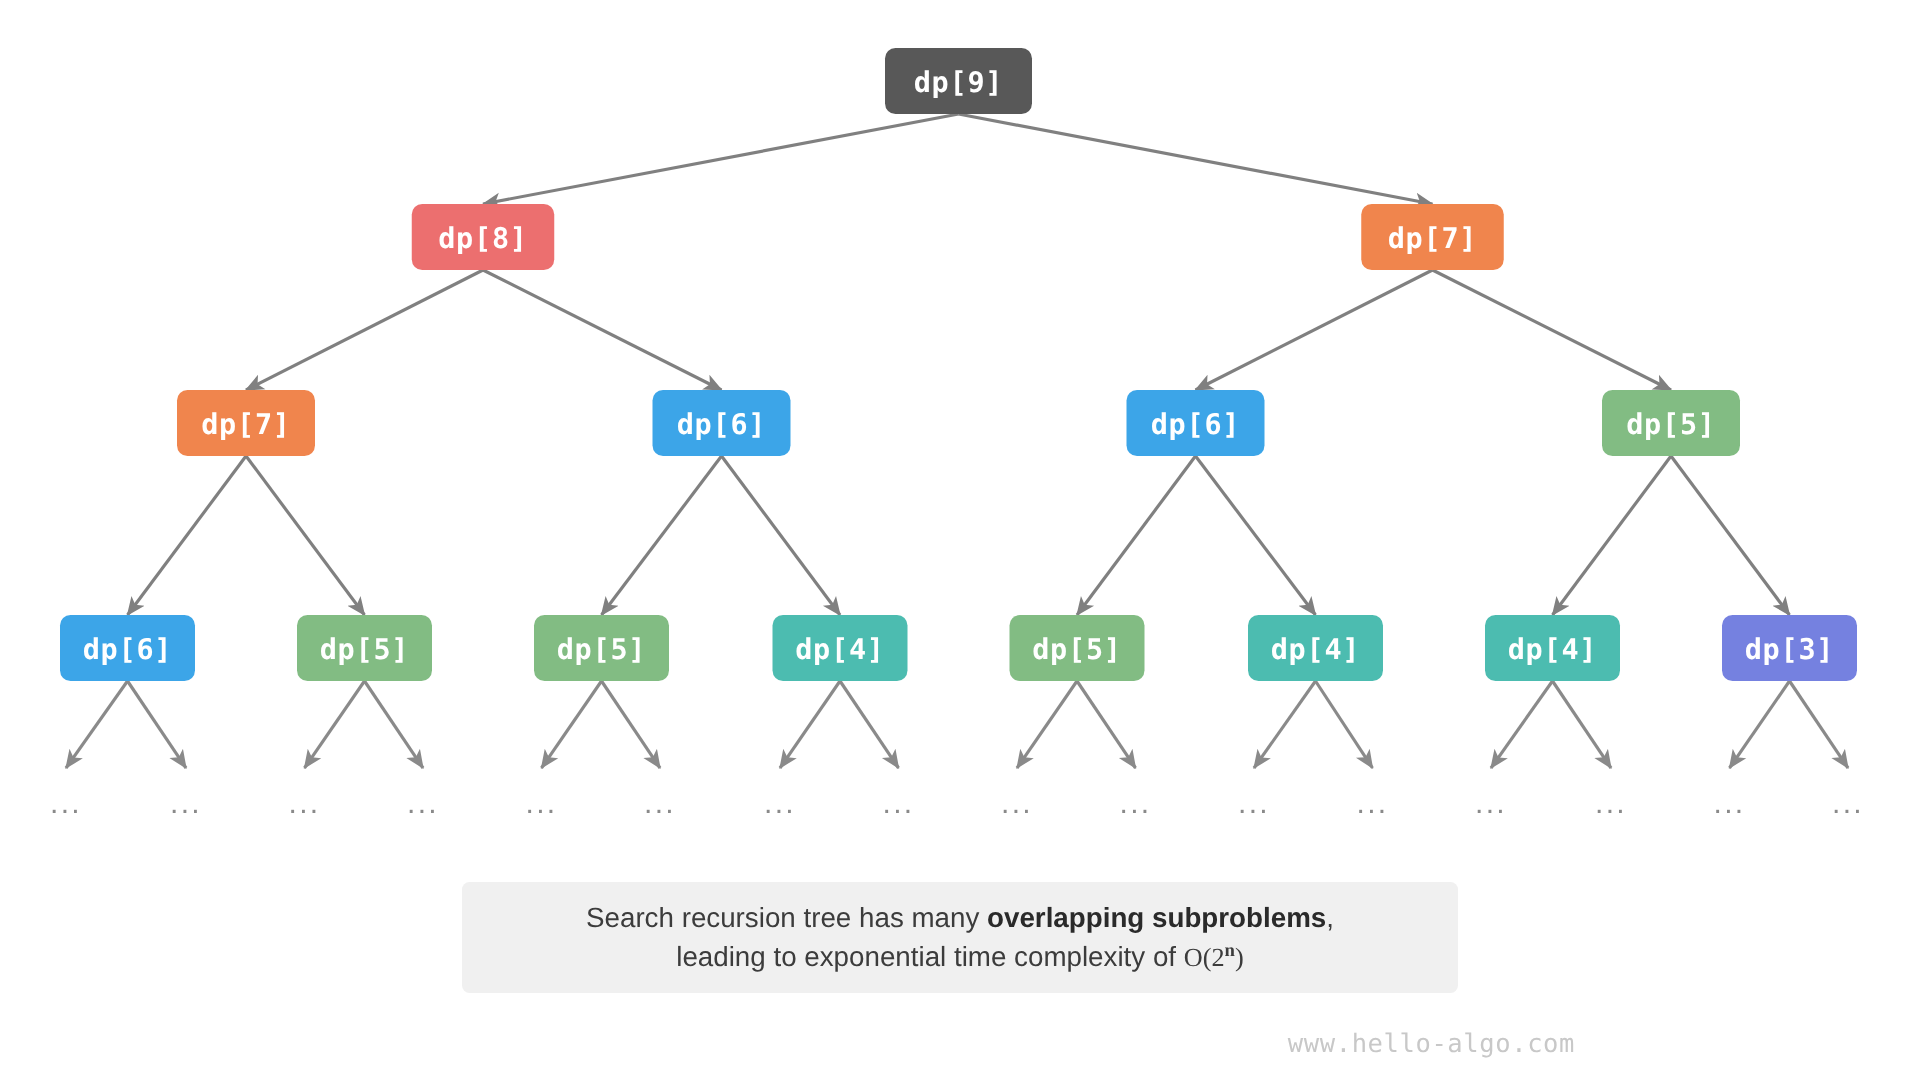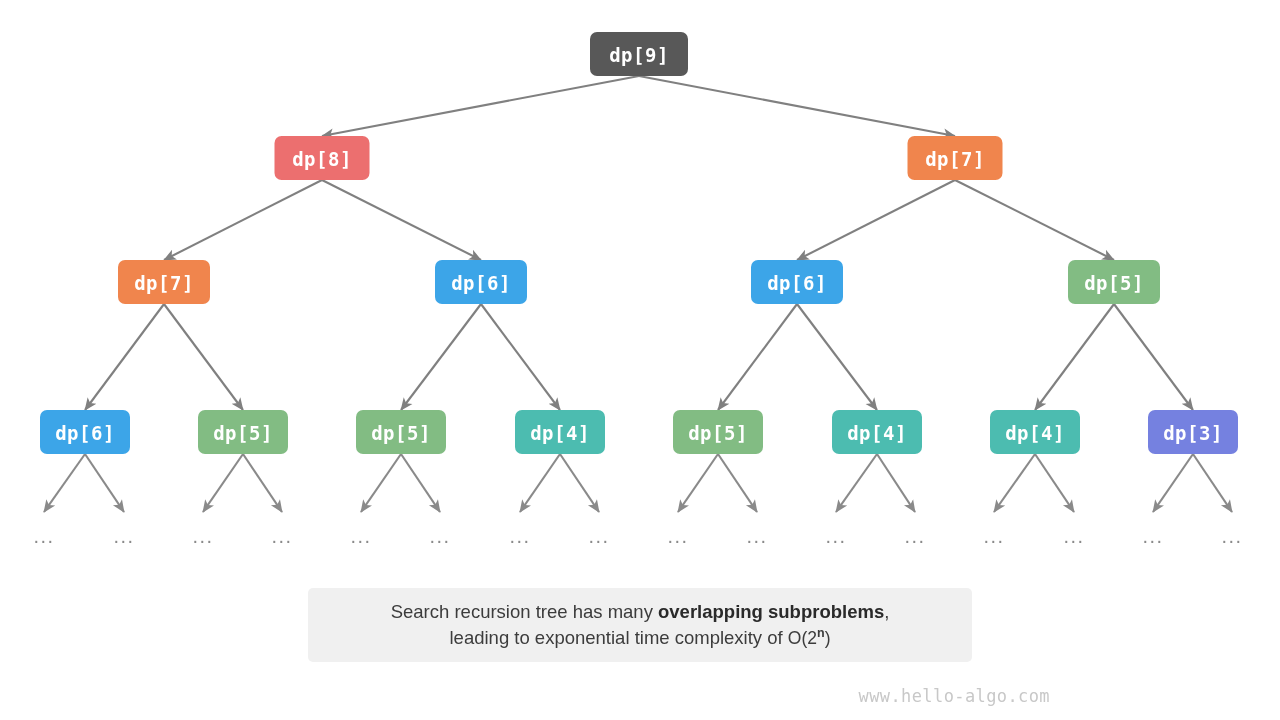"O(2n)" .mono-inline { font-family: Liberation Sans, sans-serif -> Liberation Serif, serif }
